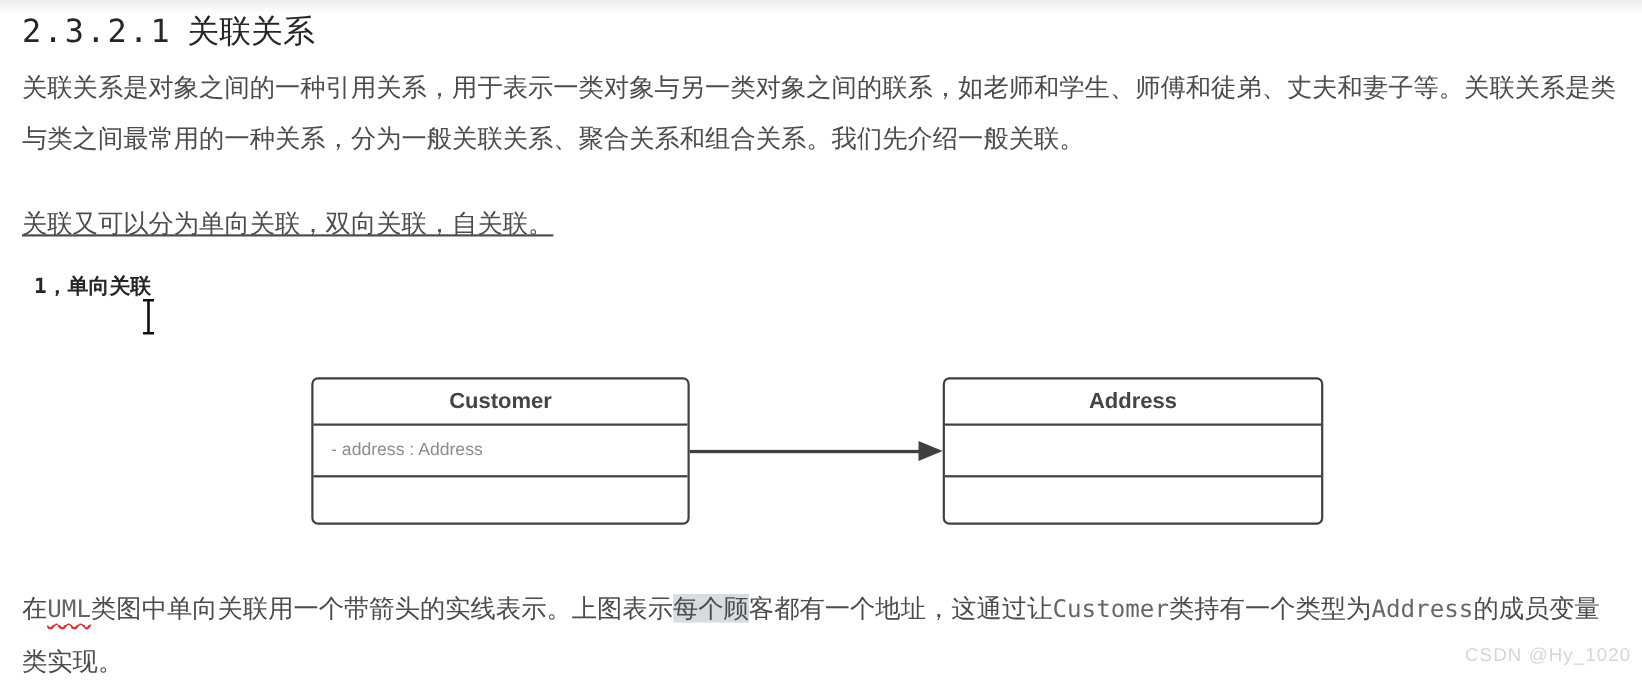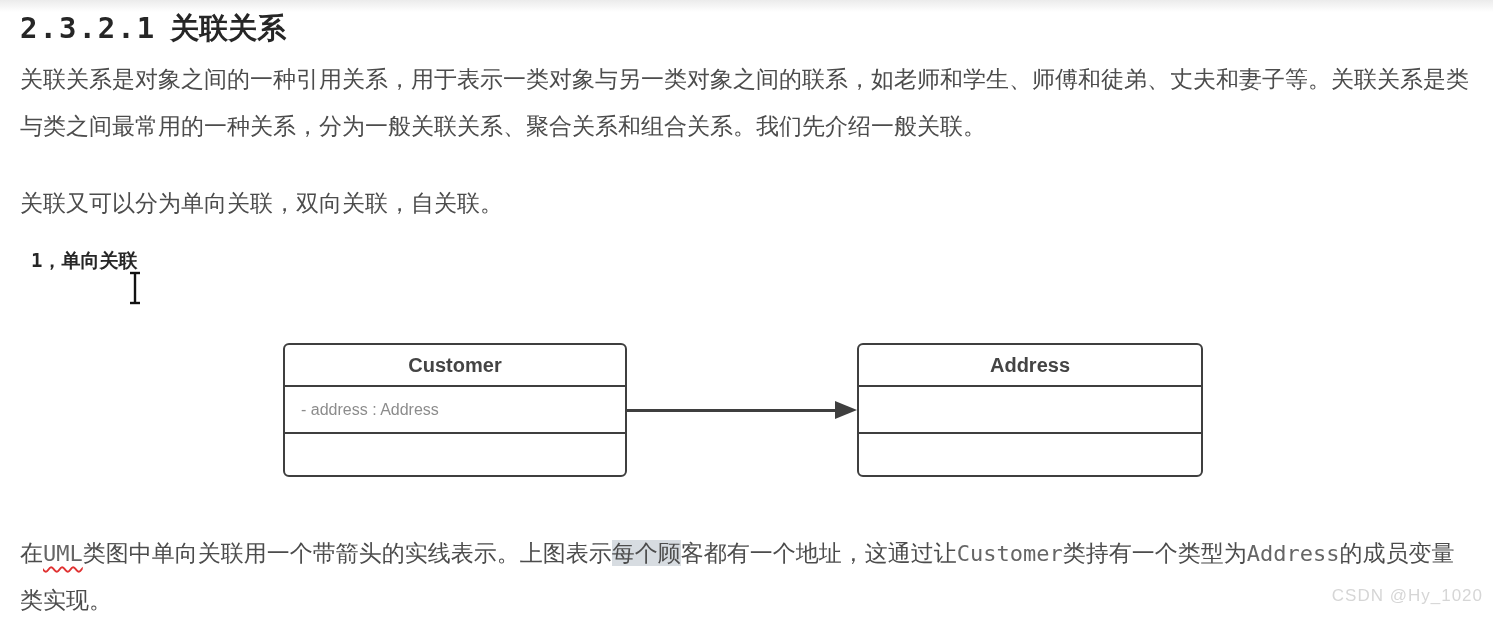"2.3.2.1 关联关系" .page-title { font-weight: bold -> normal }
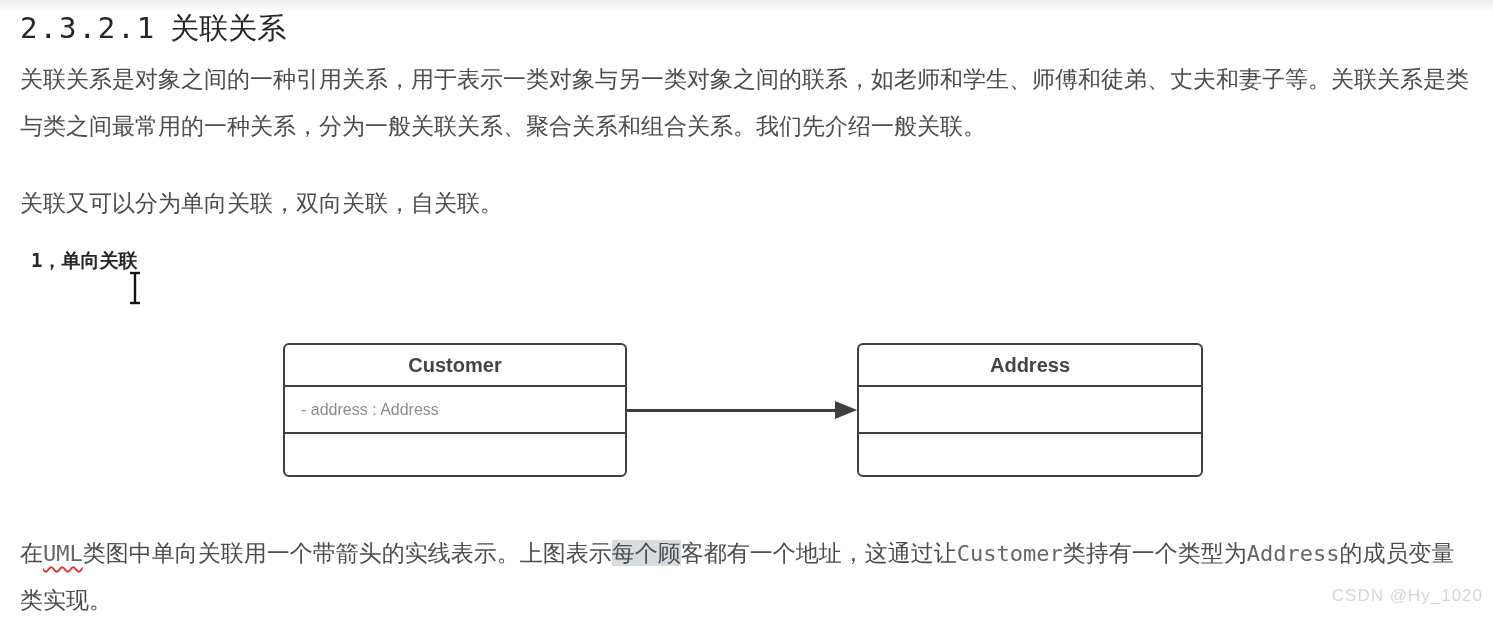"关联又可以分为单向关联，双向关联，自关联。" .para-2 { text-decoration: none -> underline }
